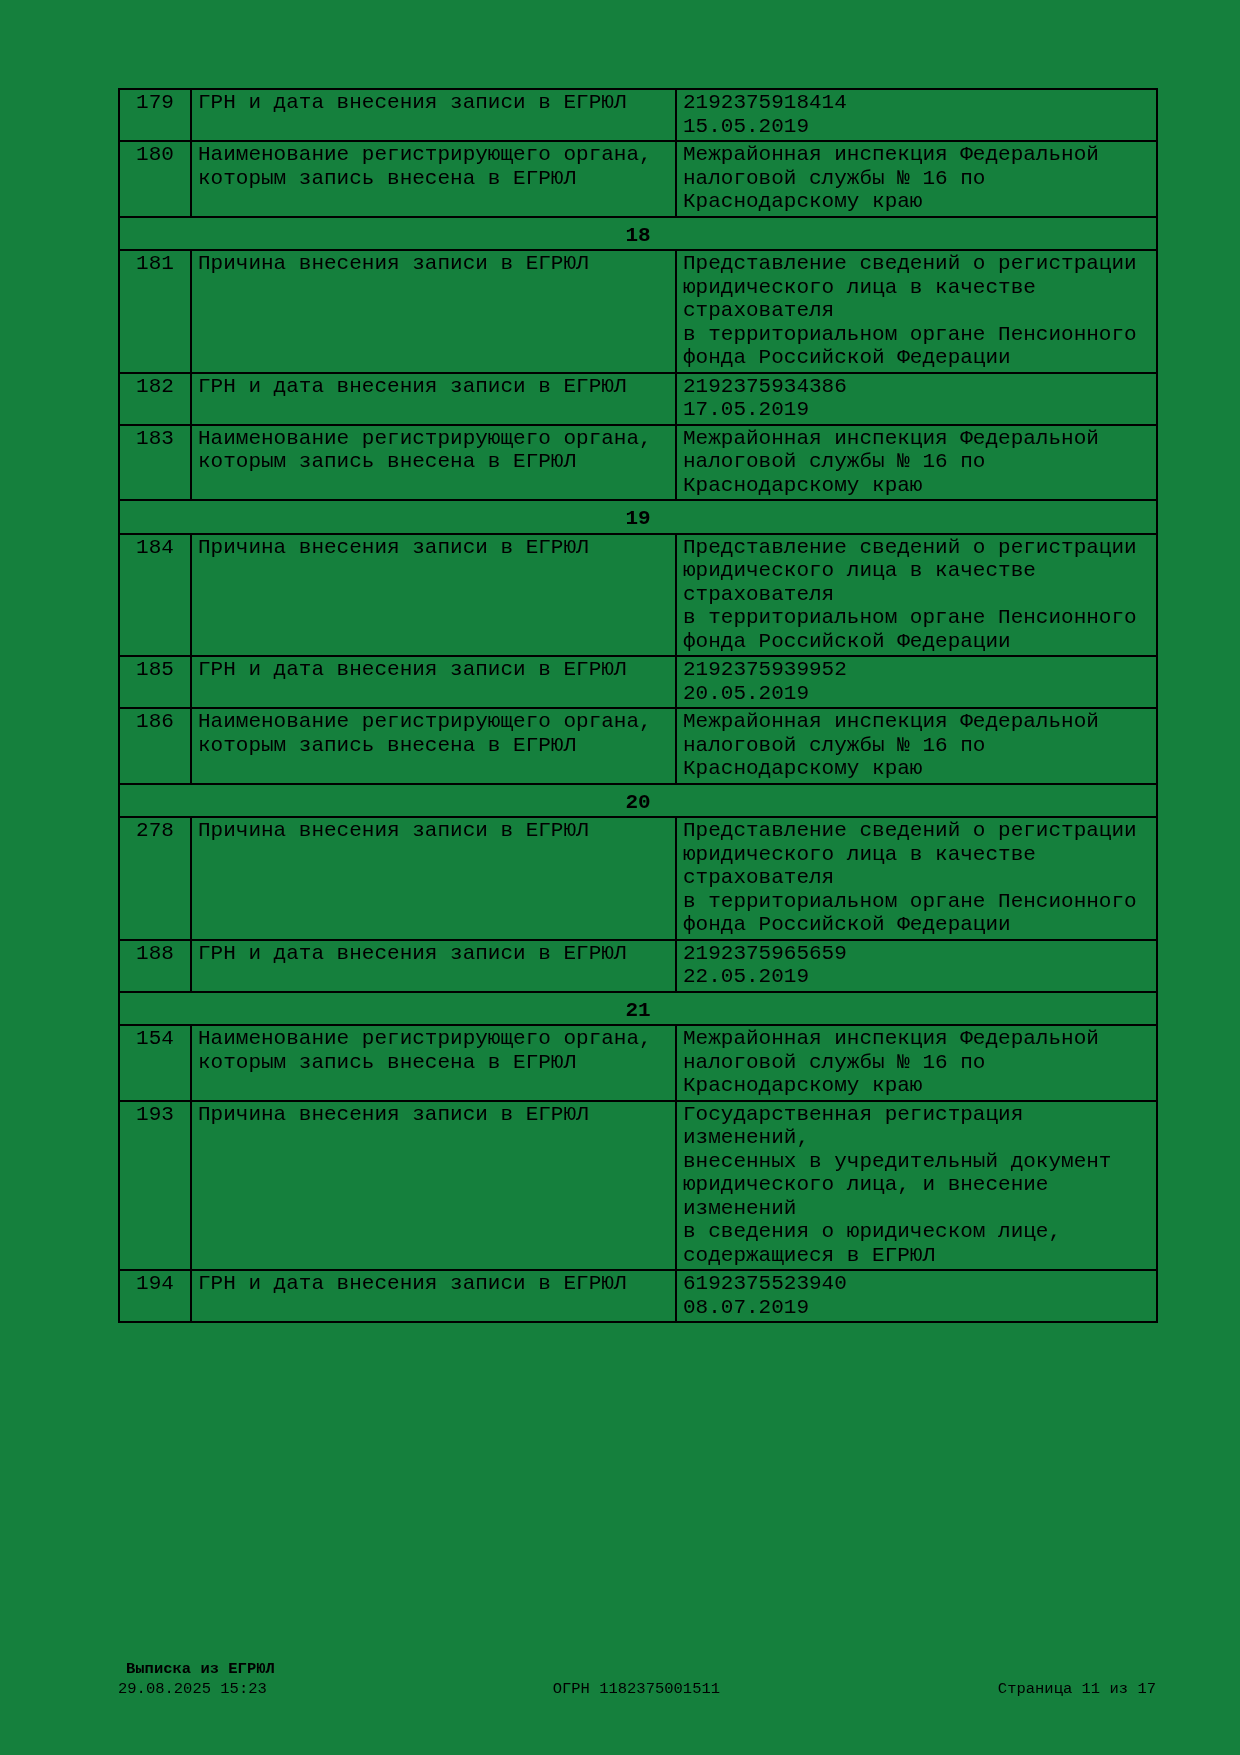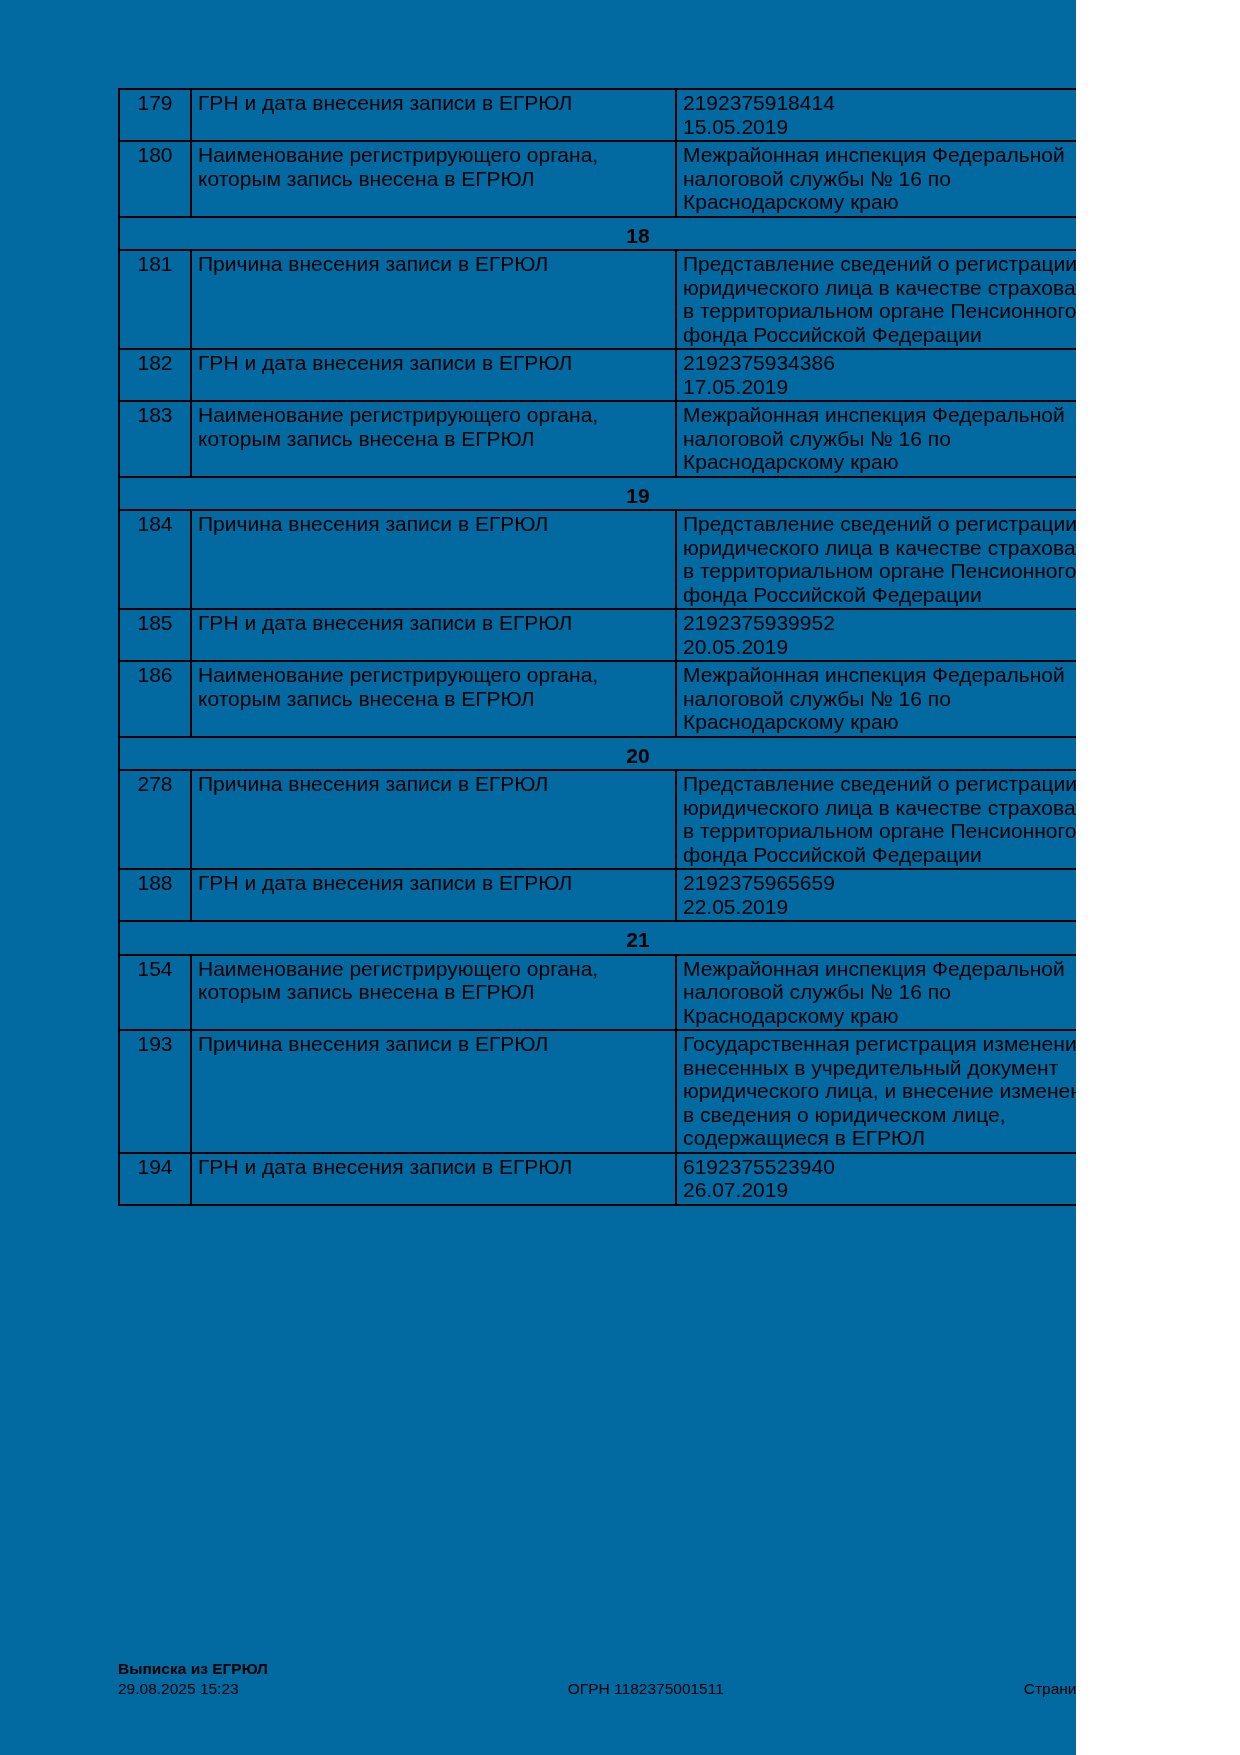"179" .page { background: #0369a1 -> #15803d; font-family: Liberation Sans, sans-serif -> Liberation Mono, monospace; width: 1076px -> 1240px }
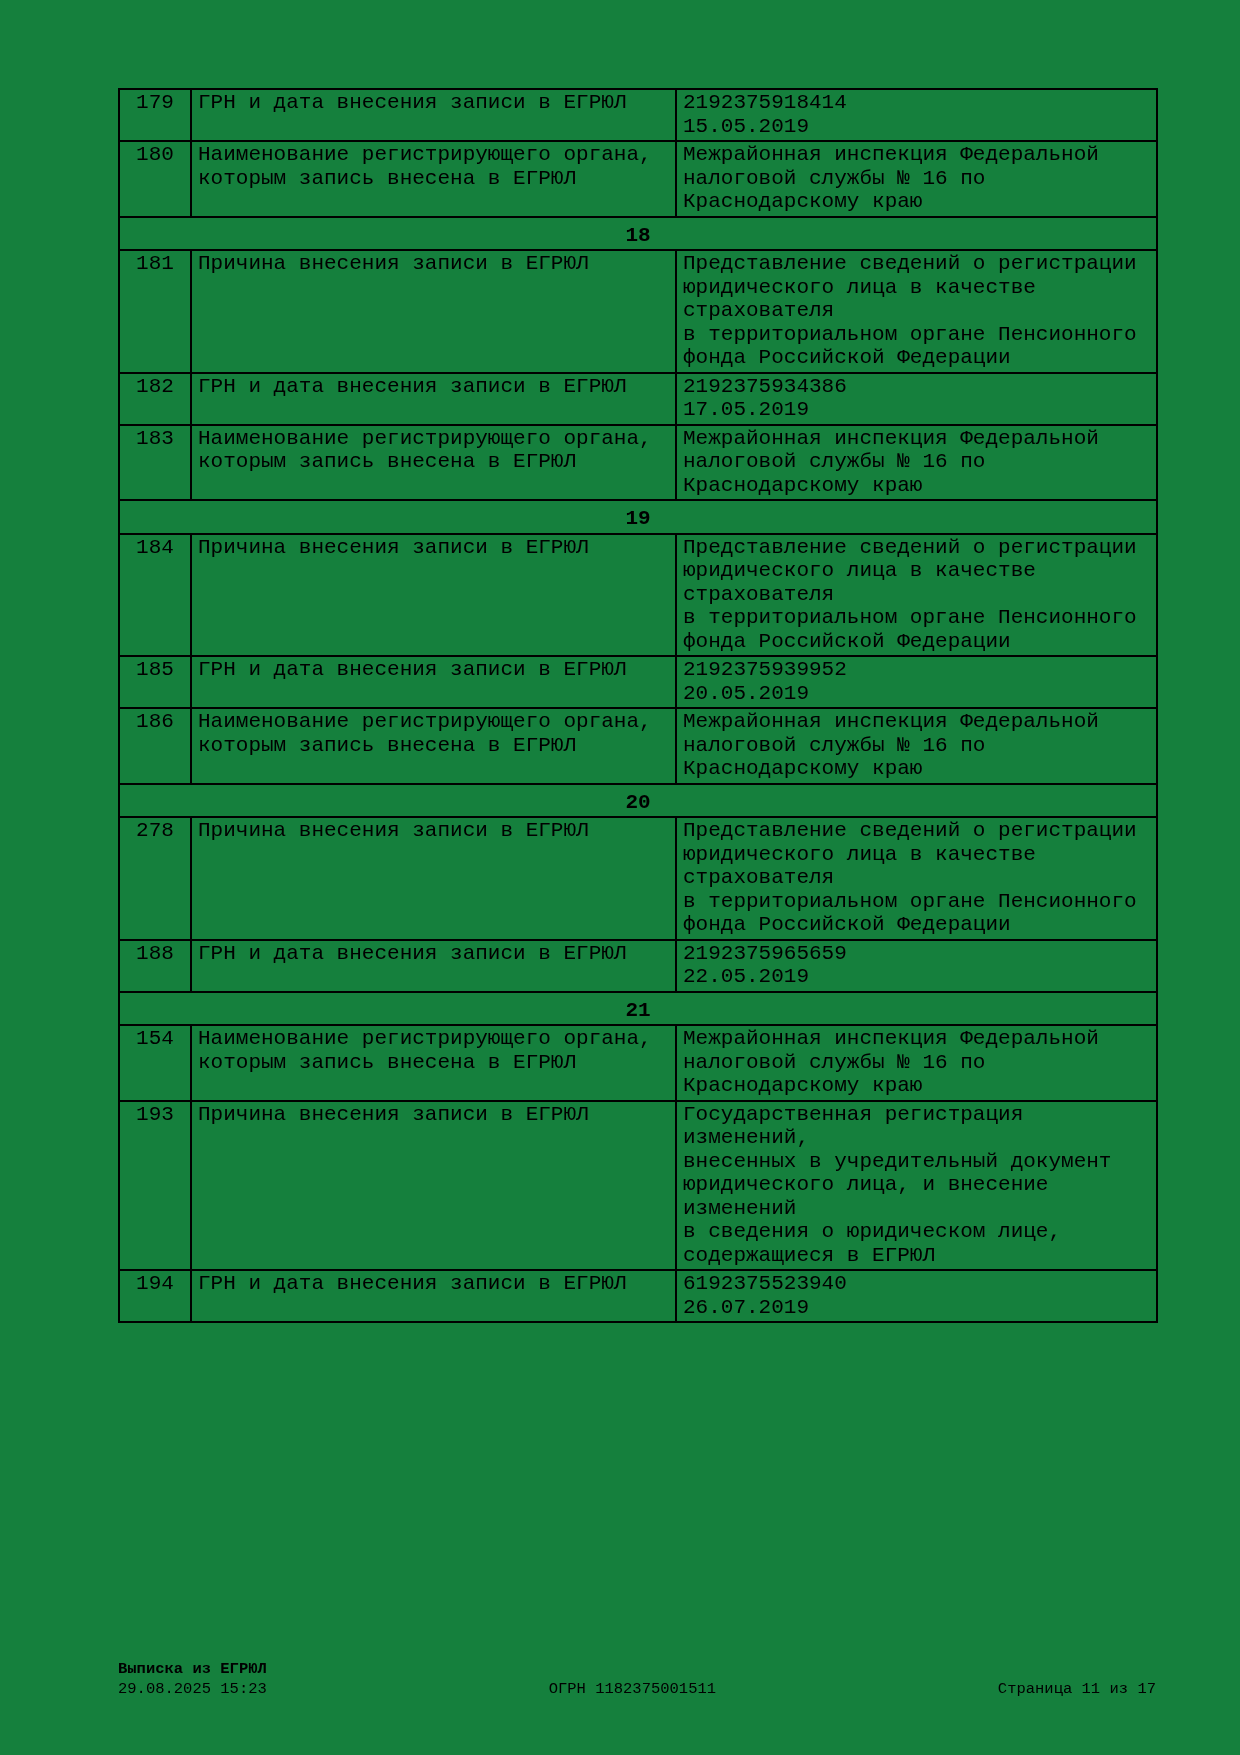"6192375523940" td.value-cell { text: 26.07.2019 -> 08.07.2019 }
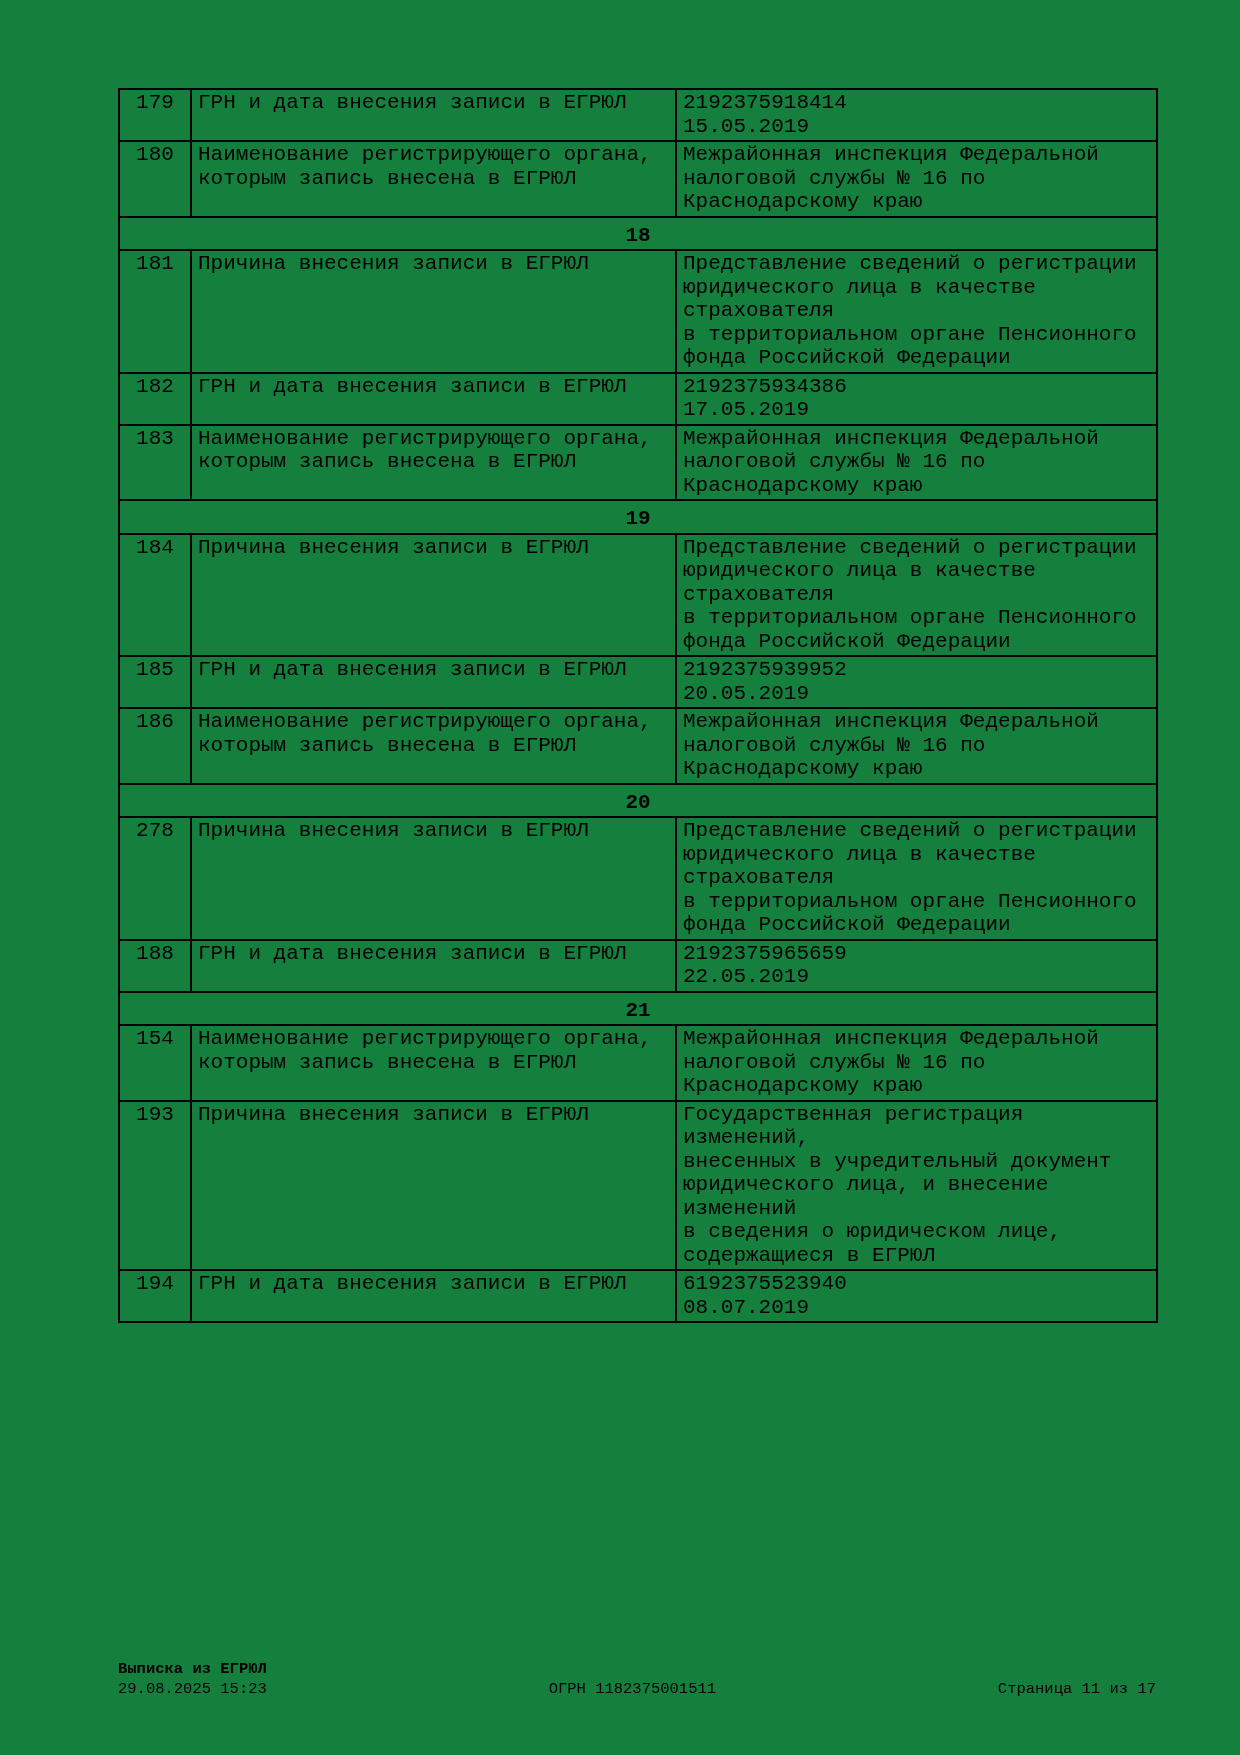"Выписка из ЕГРЮЛ" .footer .doc-title { margin-left: none -> 8px }
